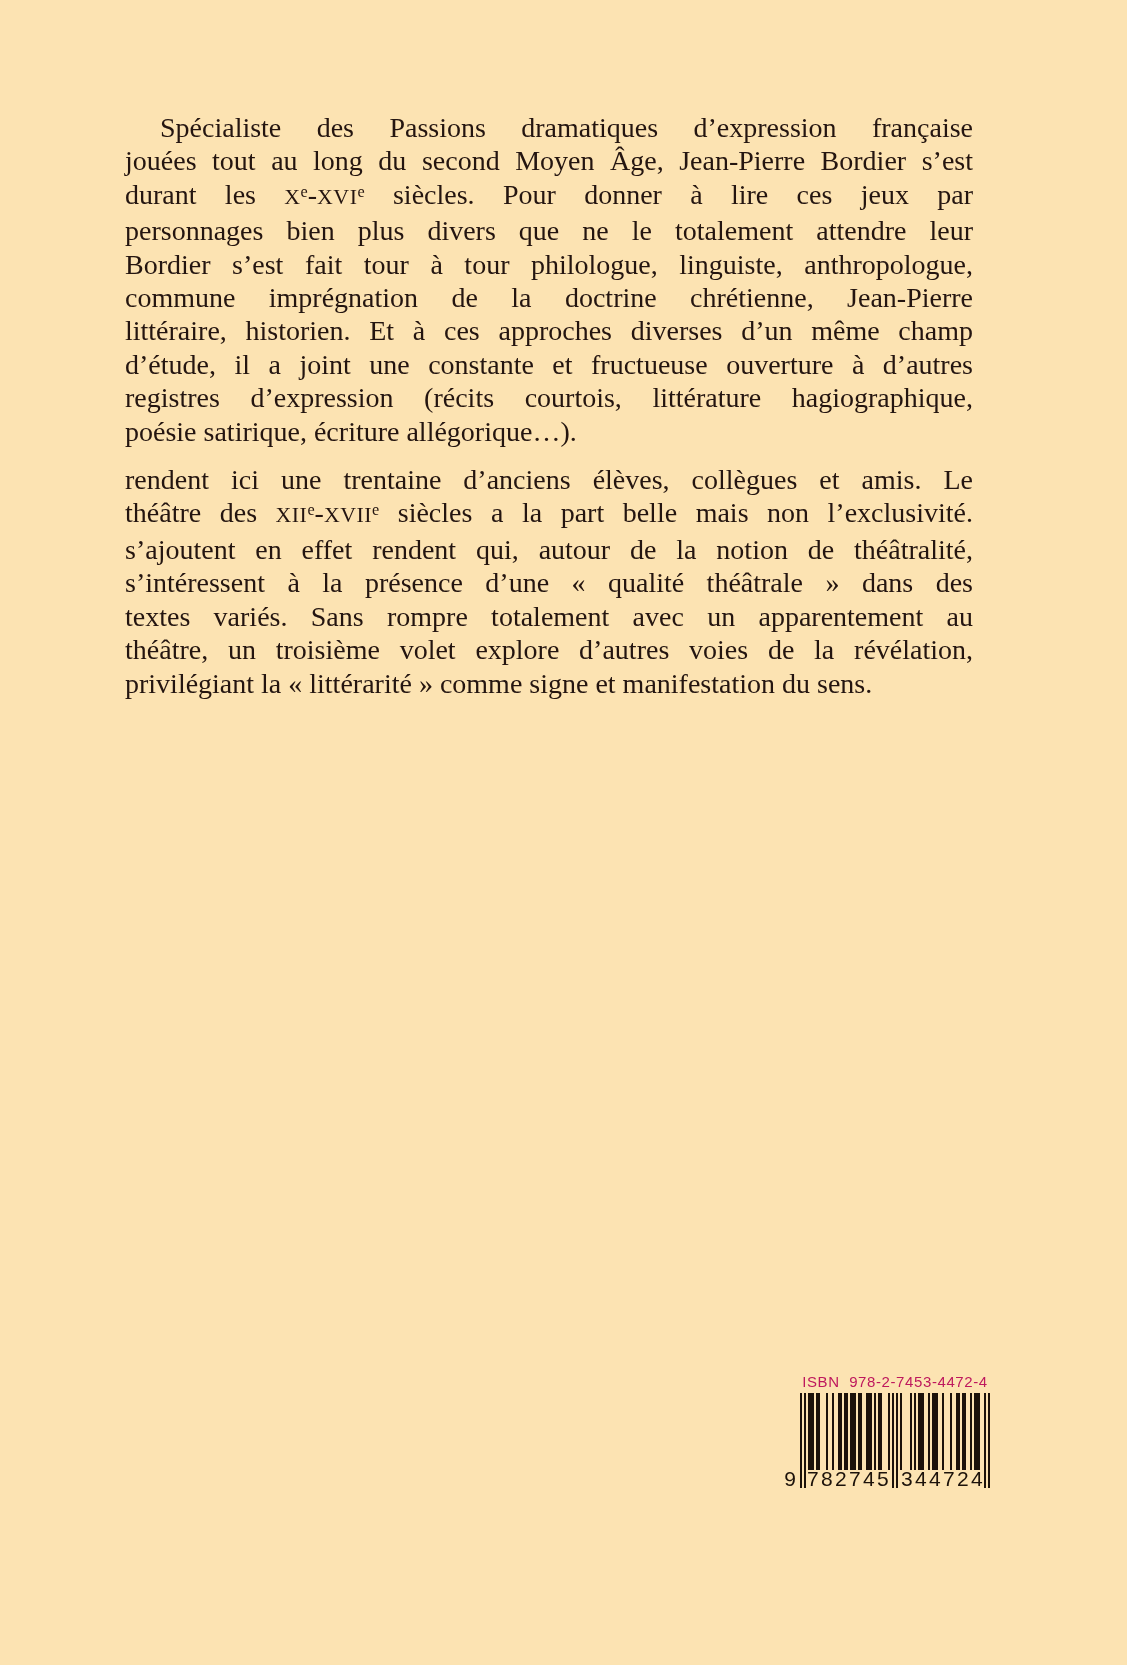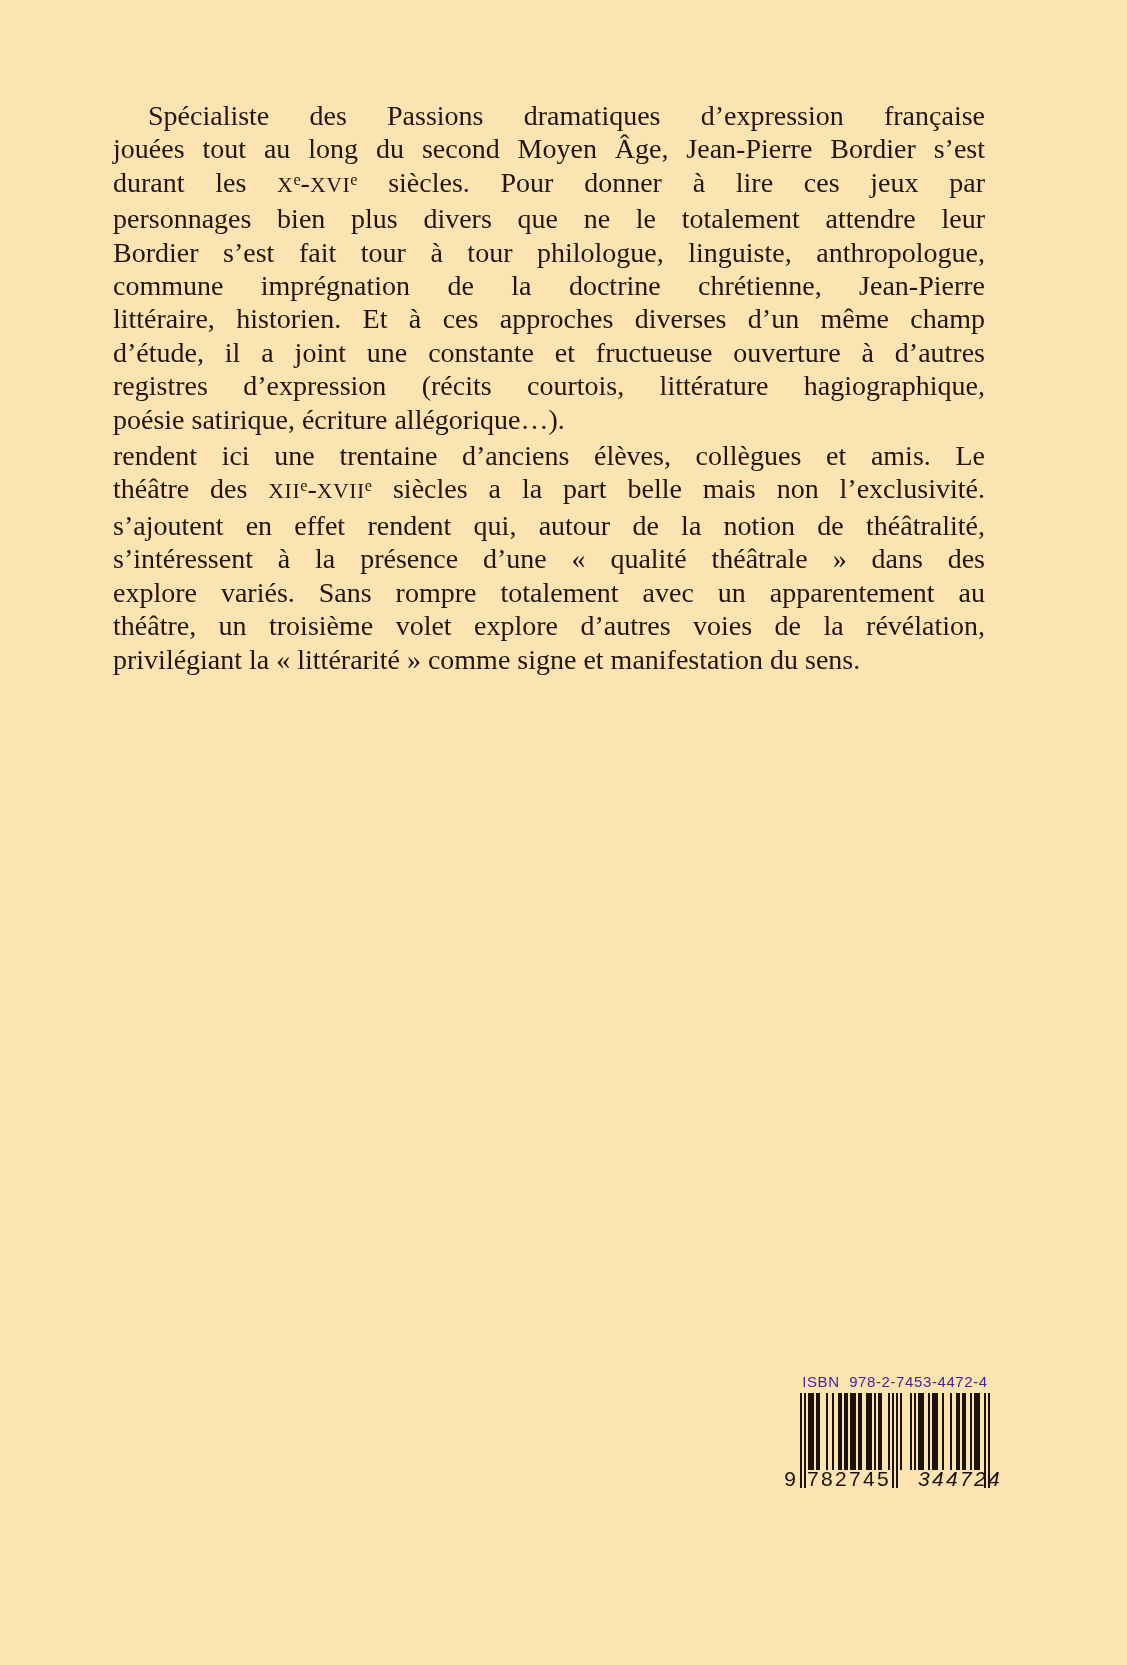"Spécialiste des Passions dramatiques" .para { margin: 3px -> 15px }
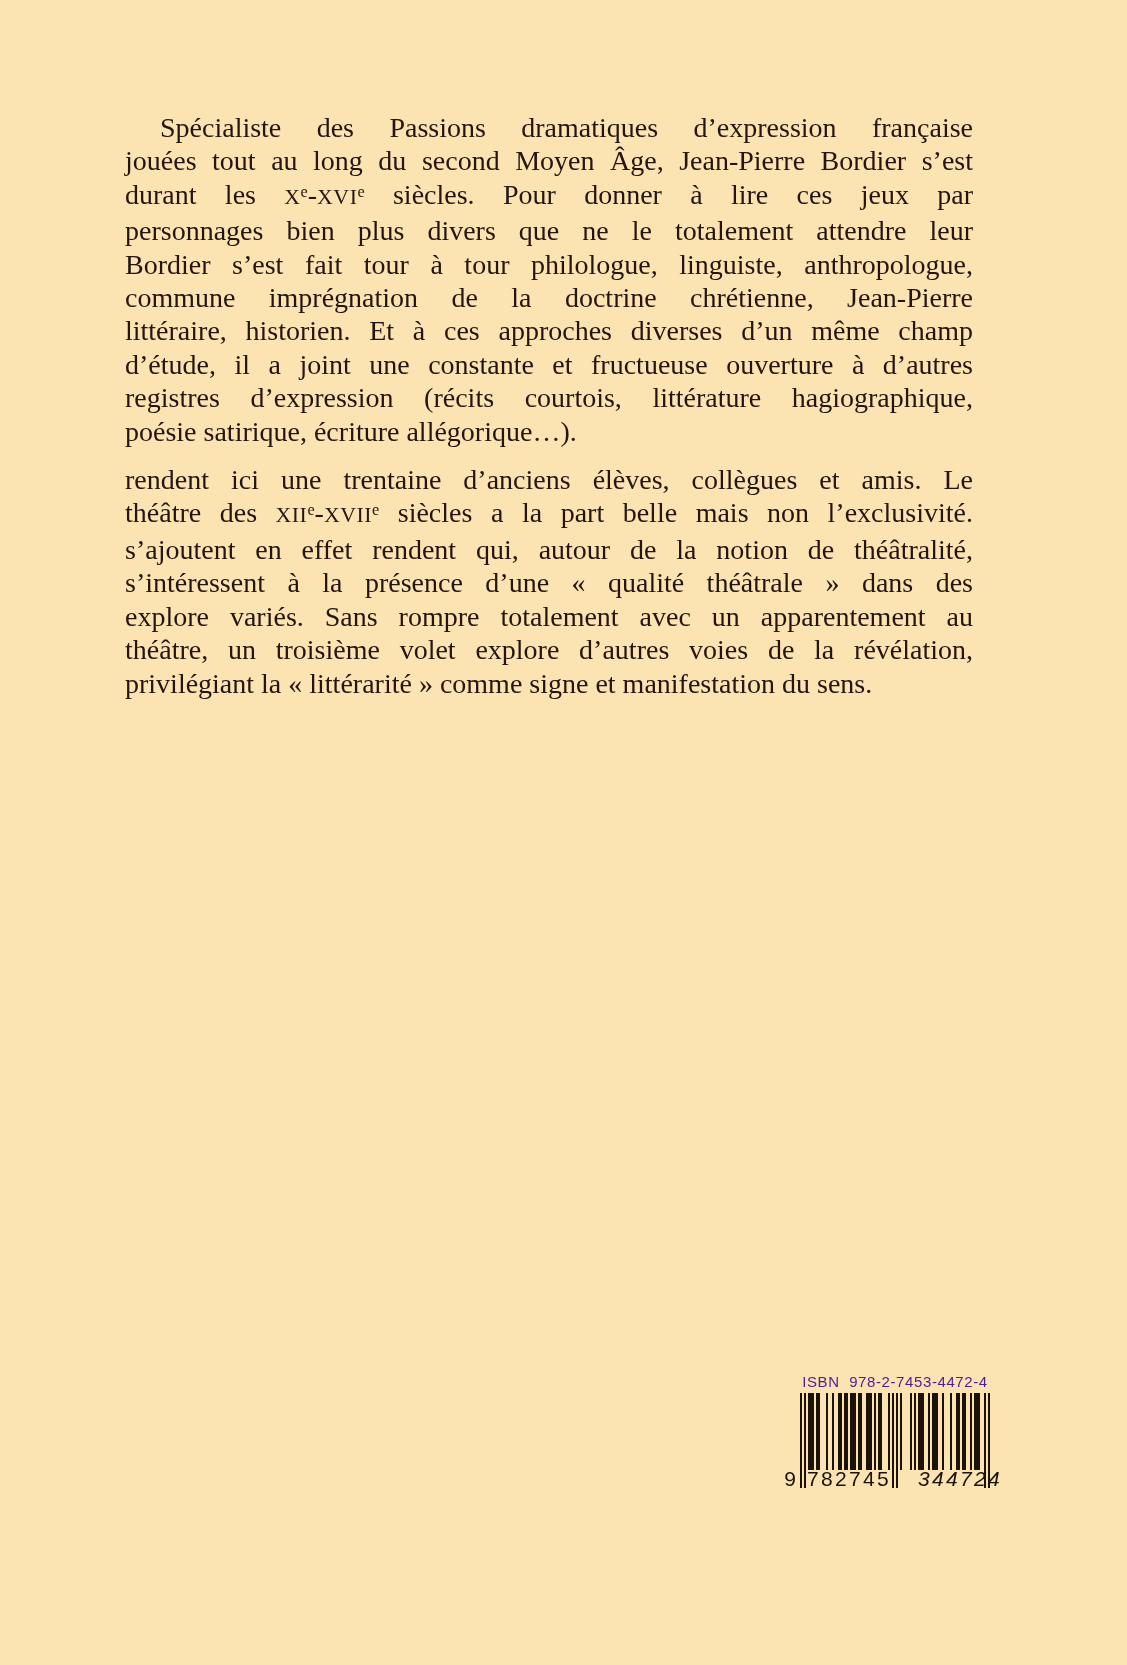"explore variés. Sans rompre totalement" div.line { text: explore -> textes }
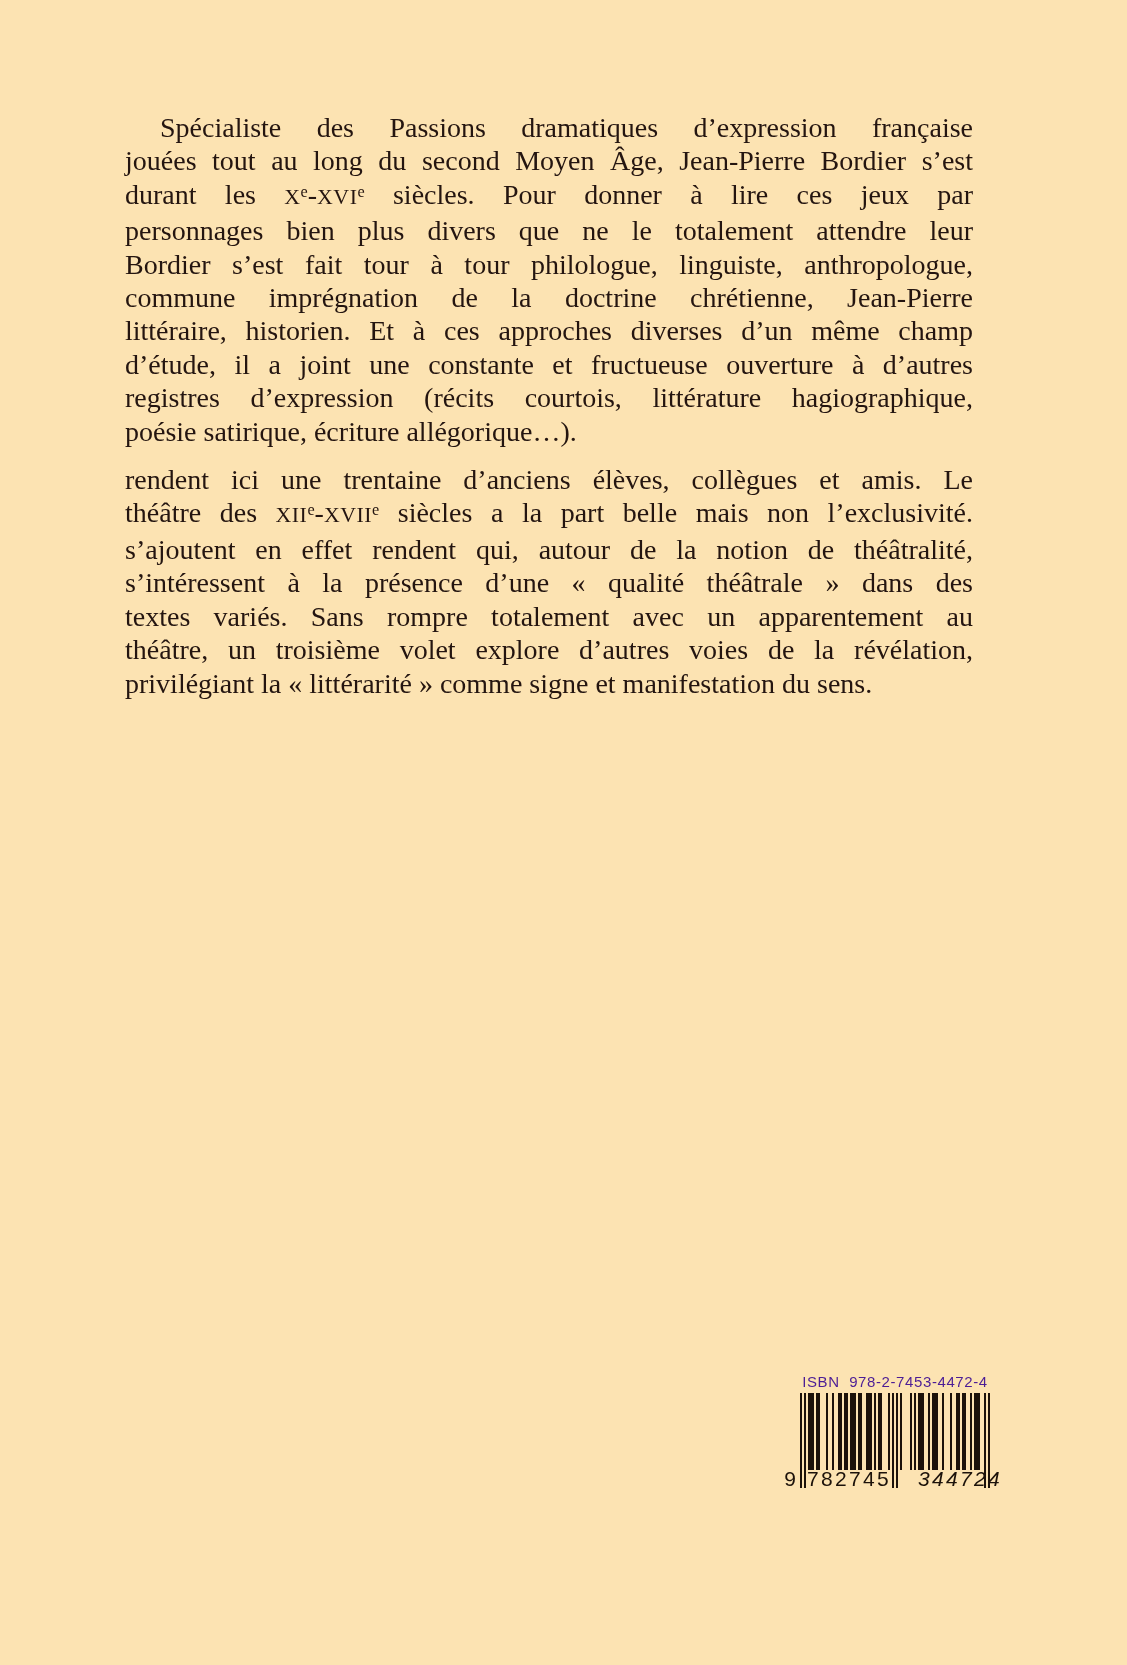"ISBN 978-2-7453-4472-4" .isbn-label { color: #4c1d95 -> #be185d }
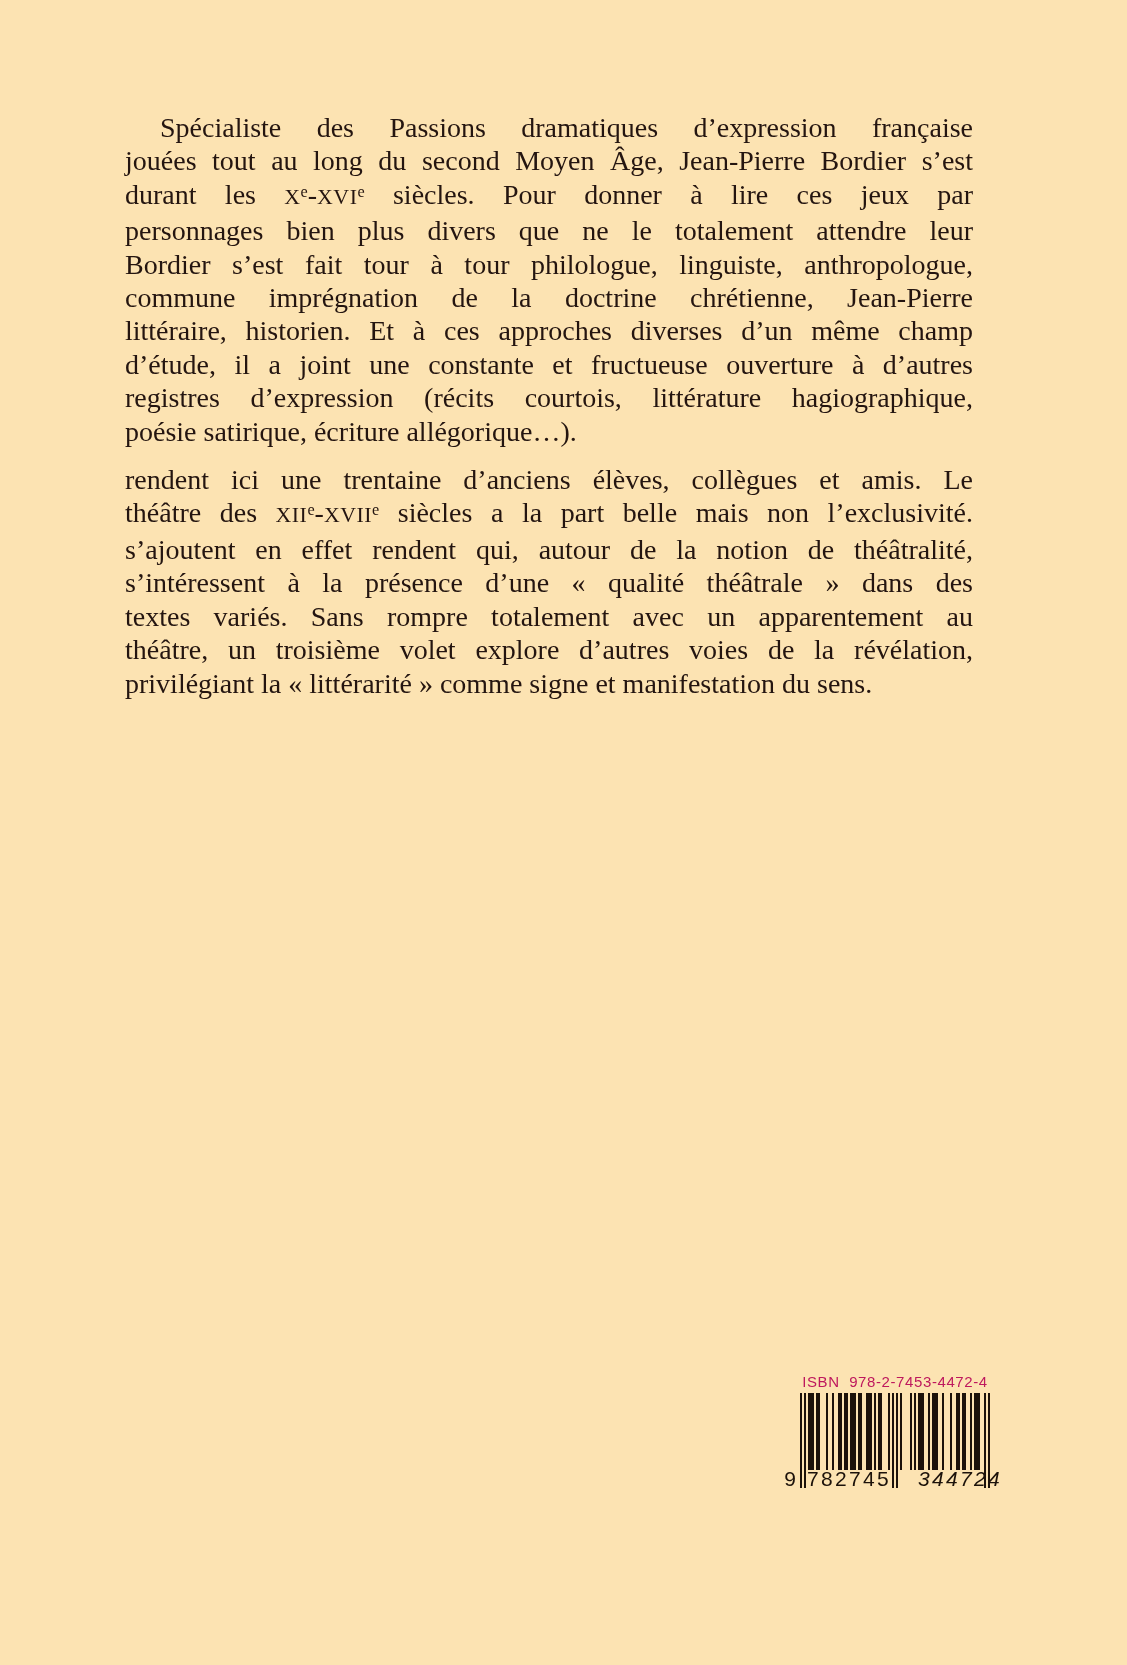"344724" .bc-right { font-style: italic -> none; left: 118px -> 101px }
